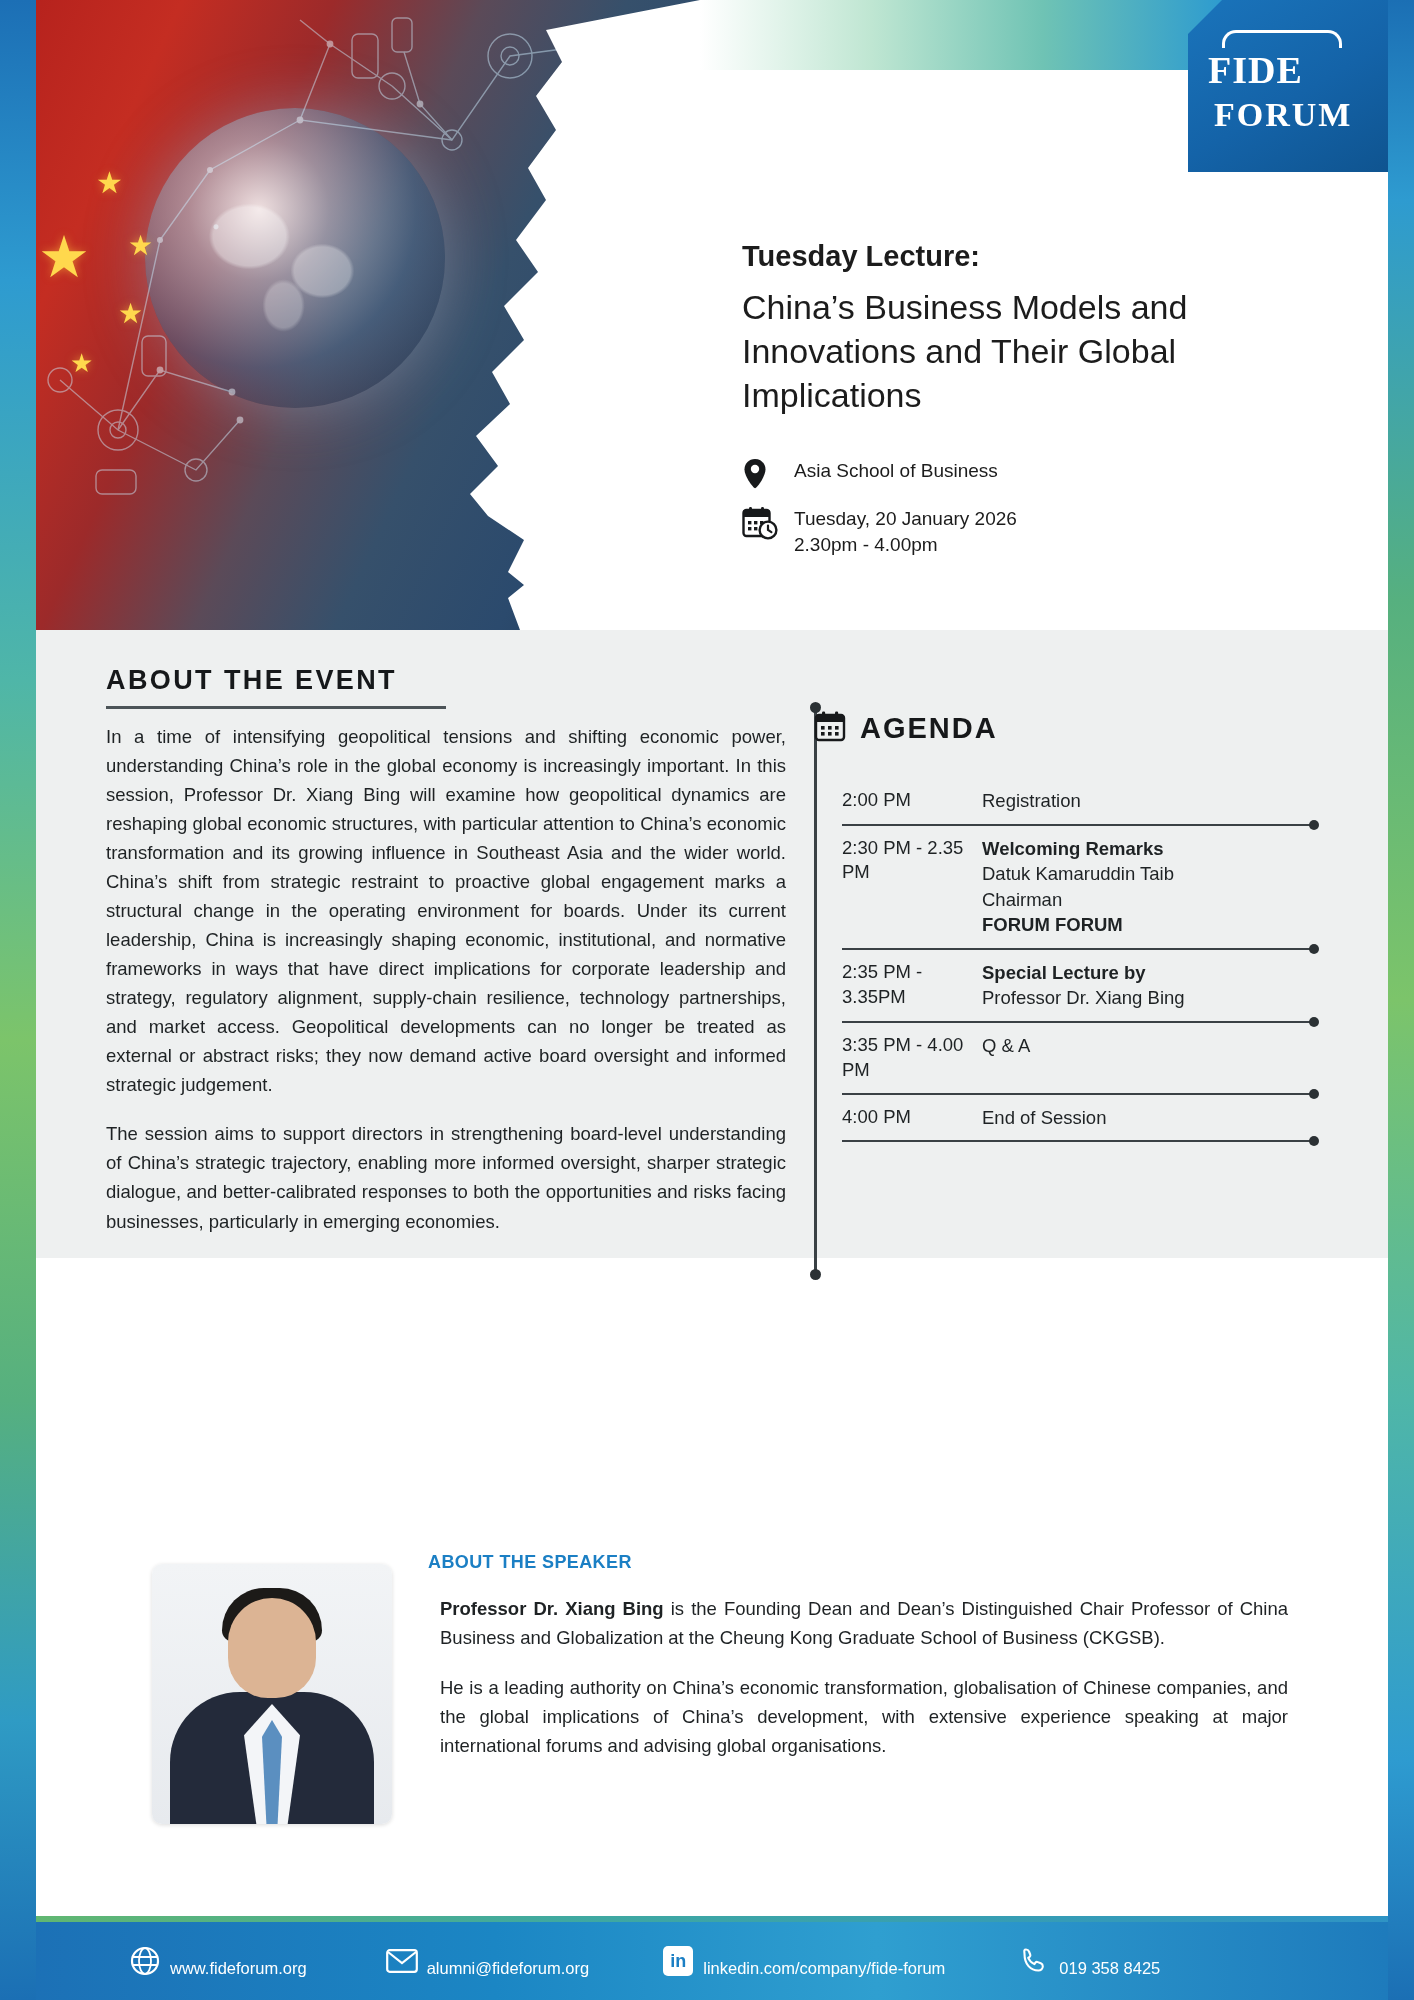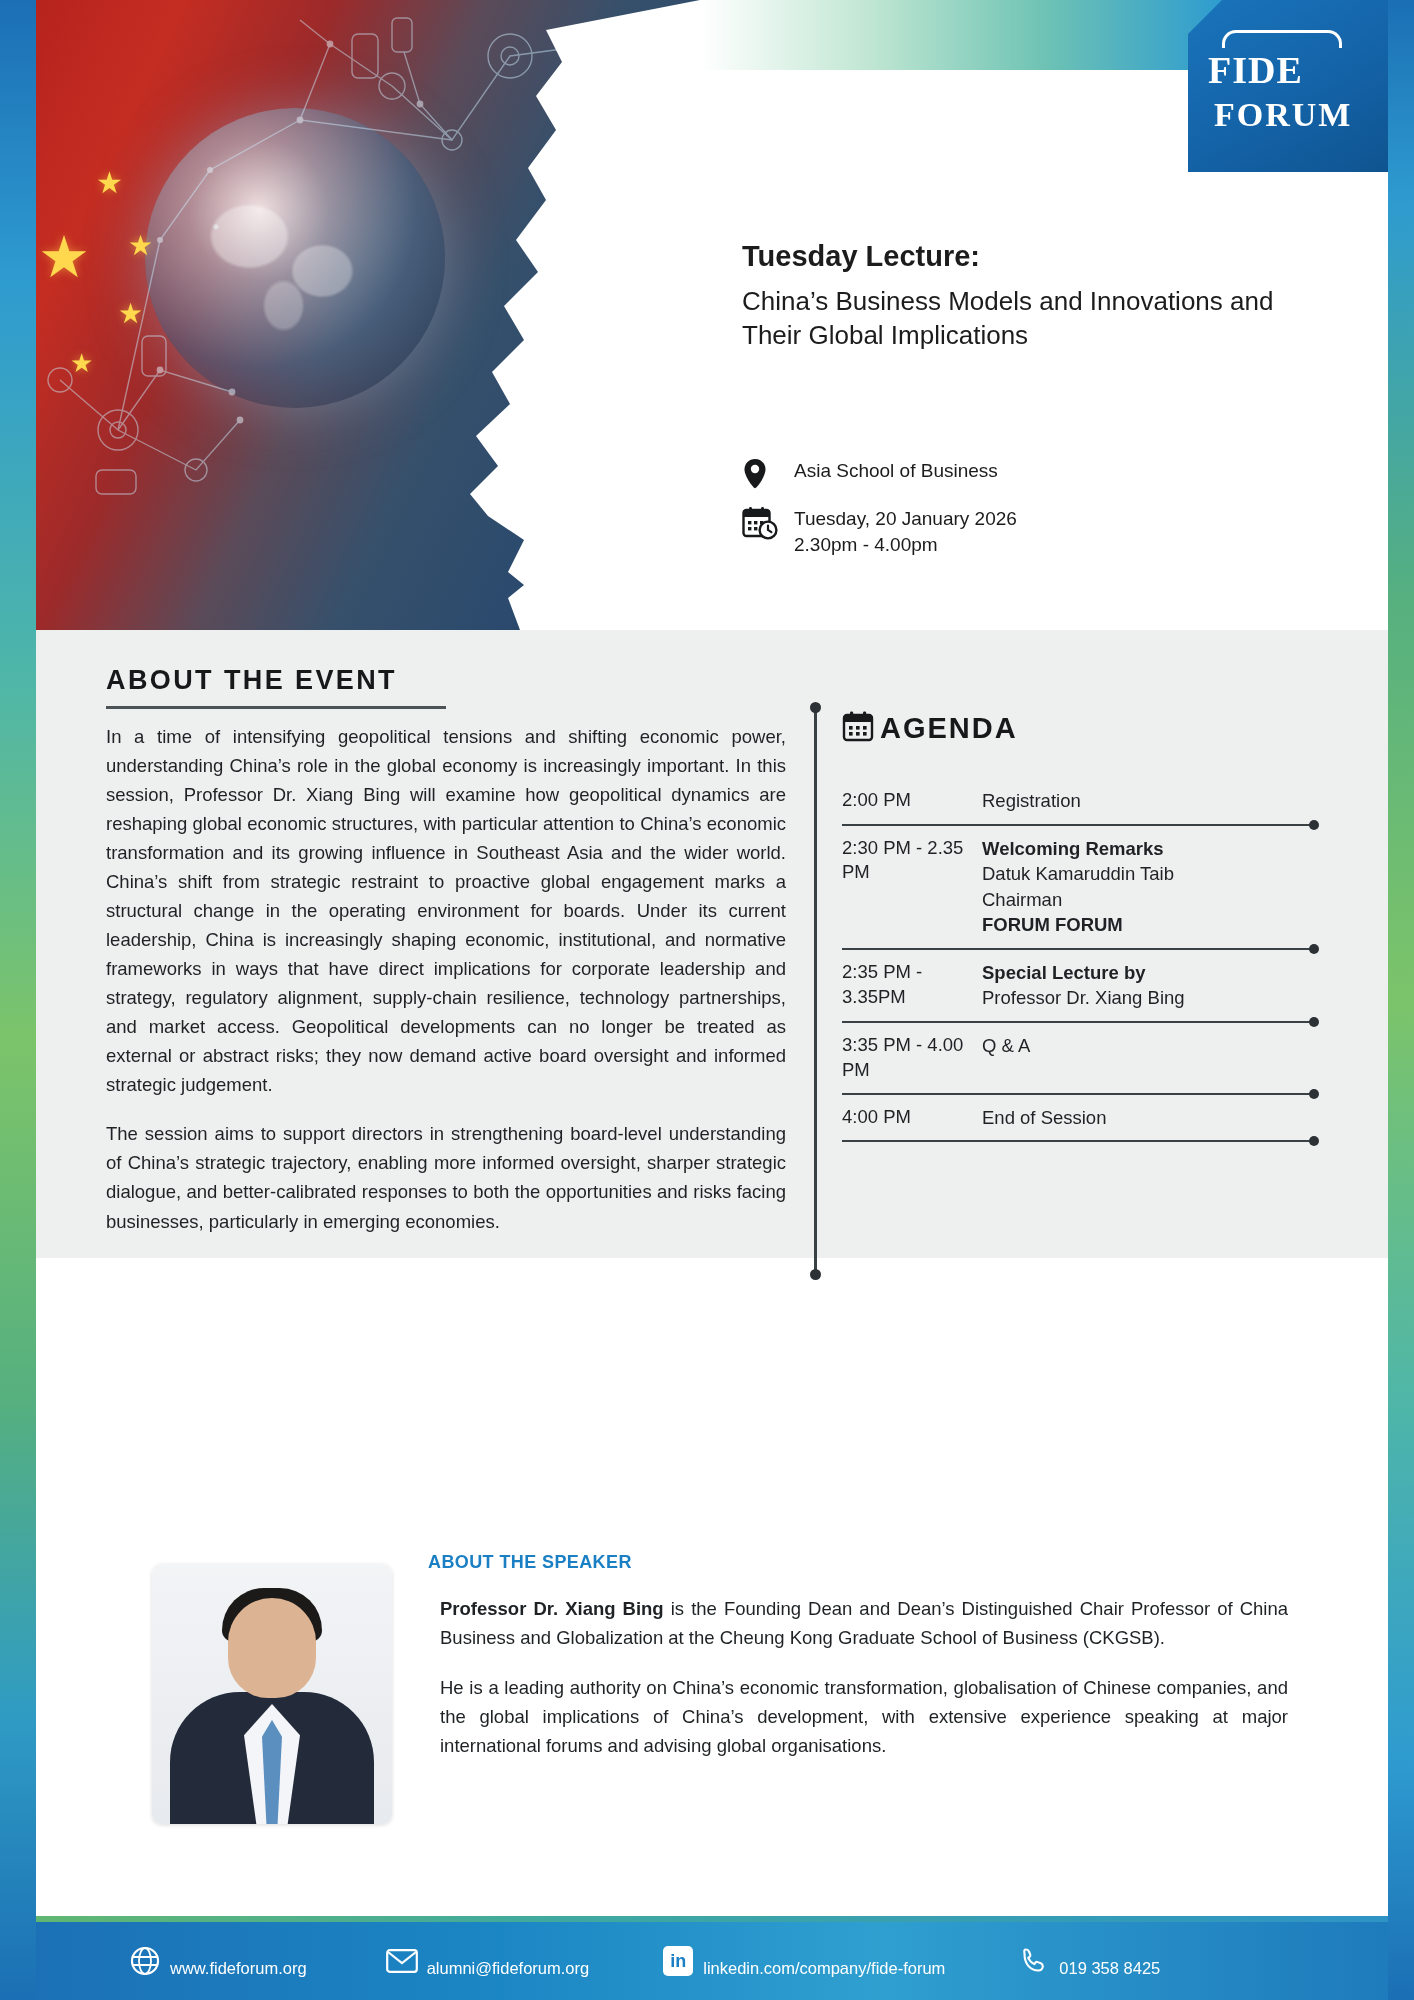"China’s Business Models and Innovations" .hero-title .t2 { font-size: 26px -> 34px }
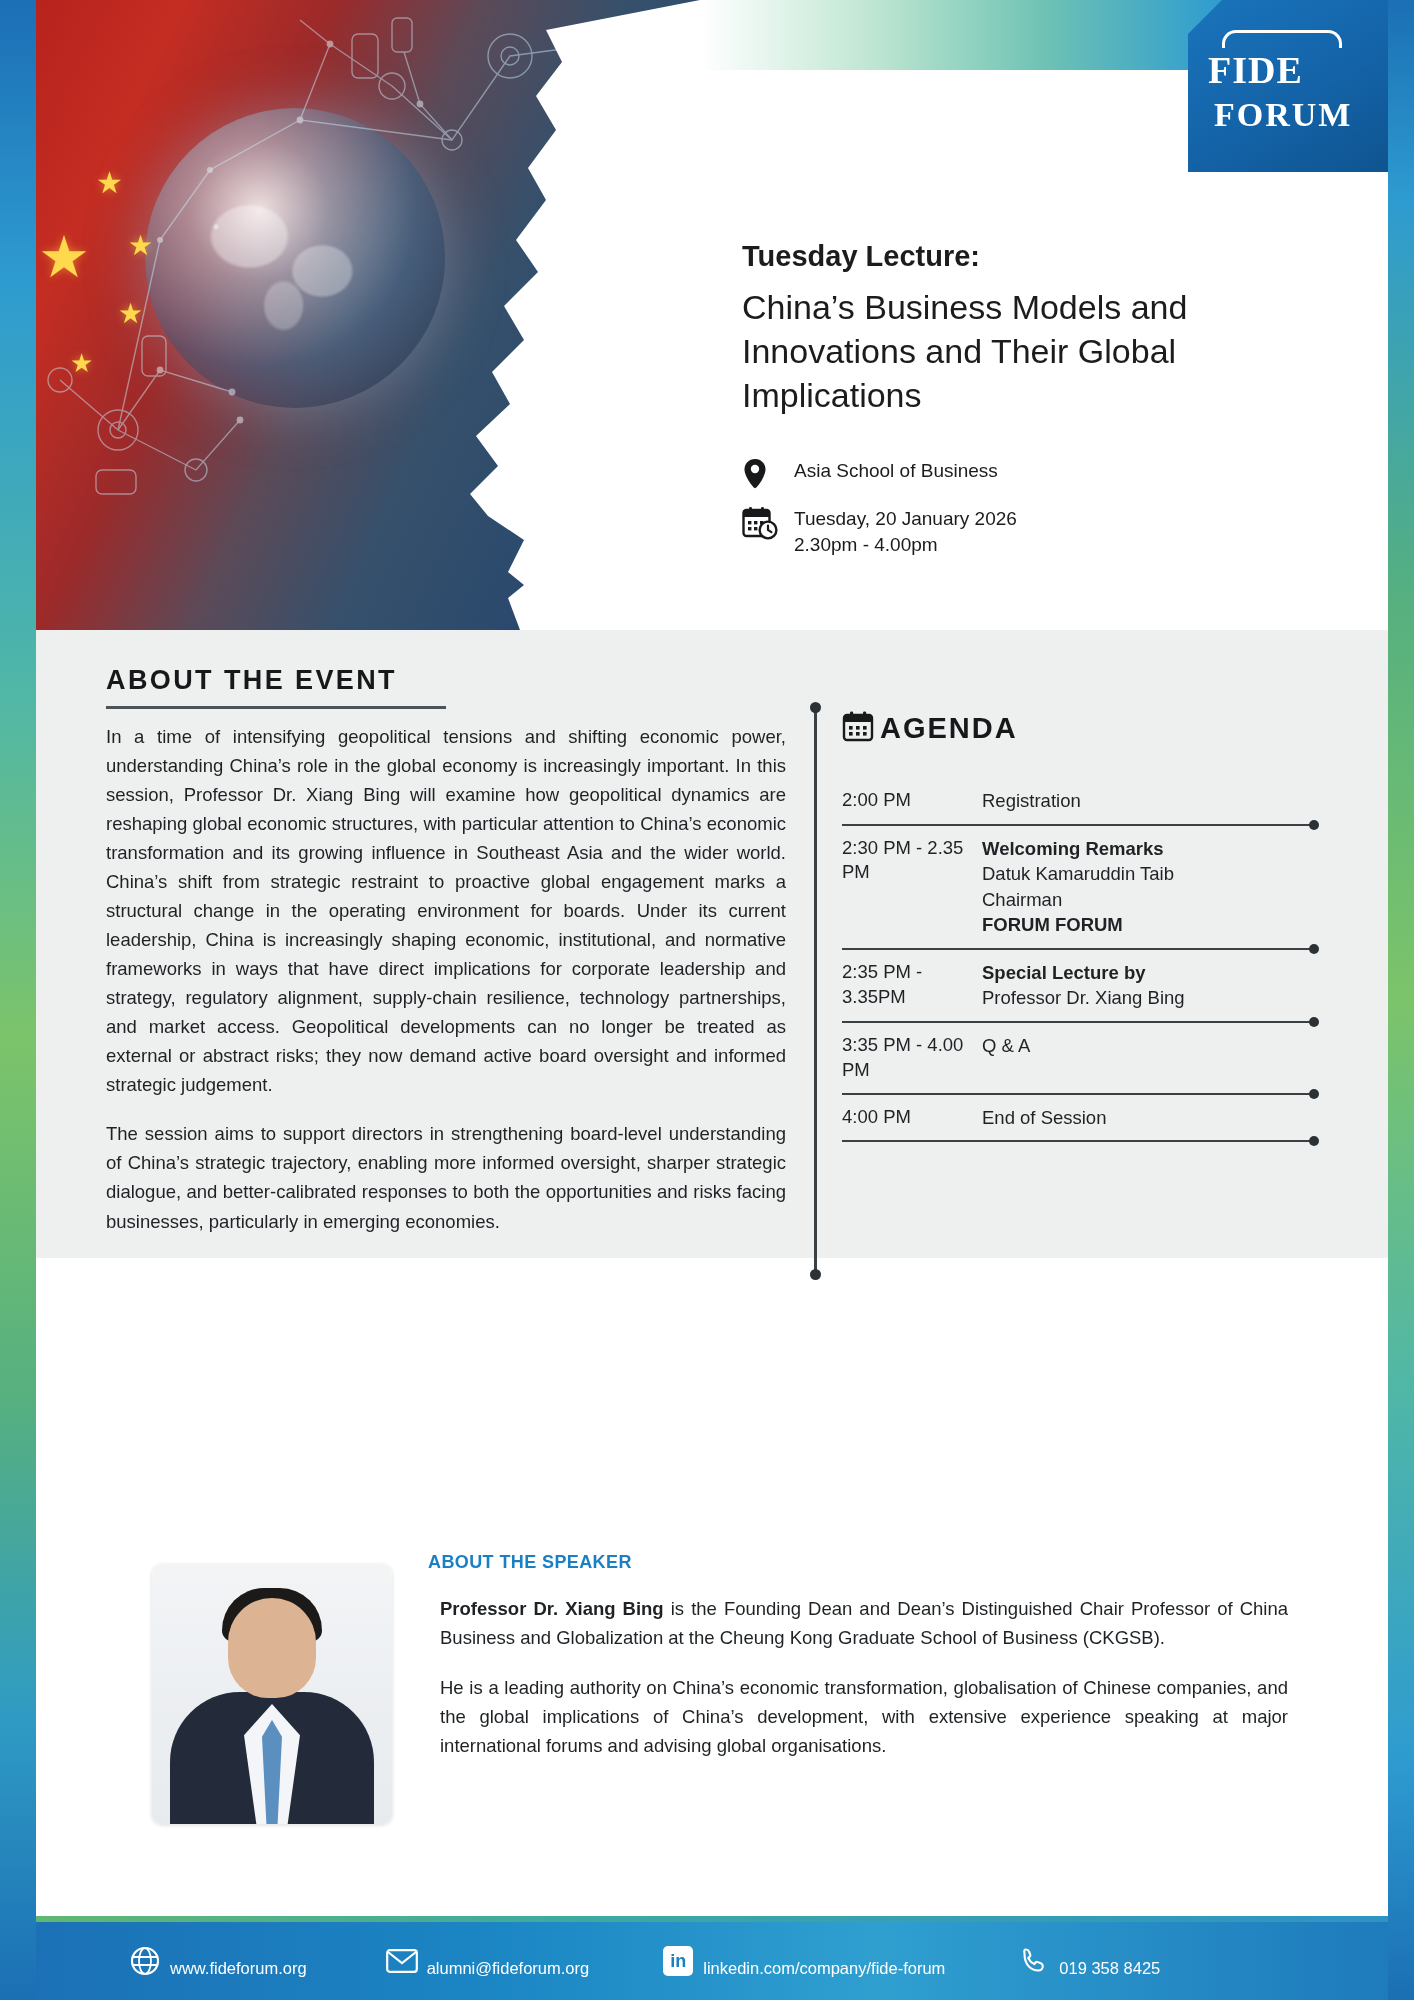"AGENDA" .agenda-title { gap: 6px -> 14px; padding-left: 28px -> none }
